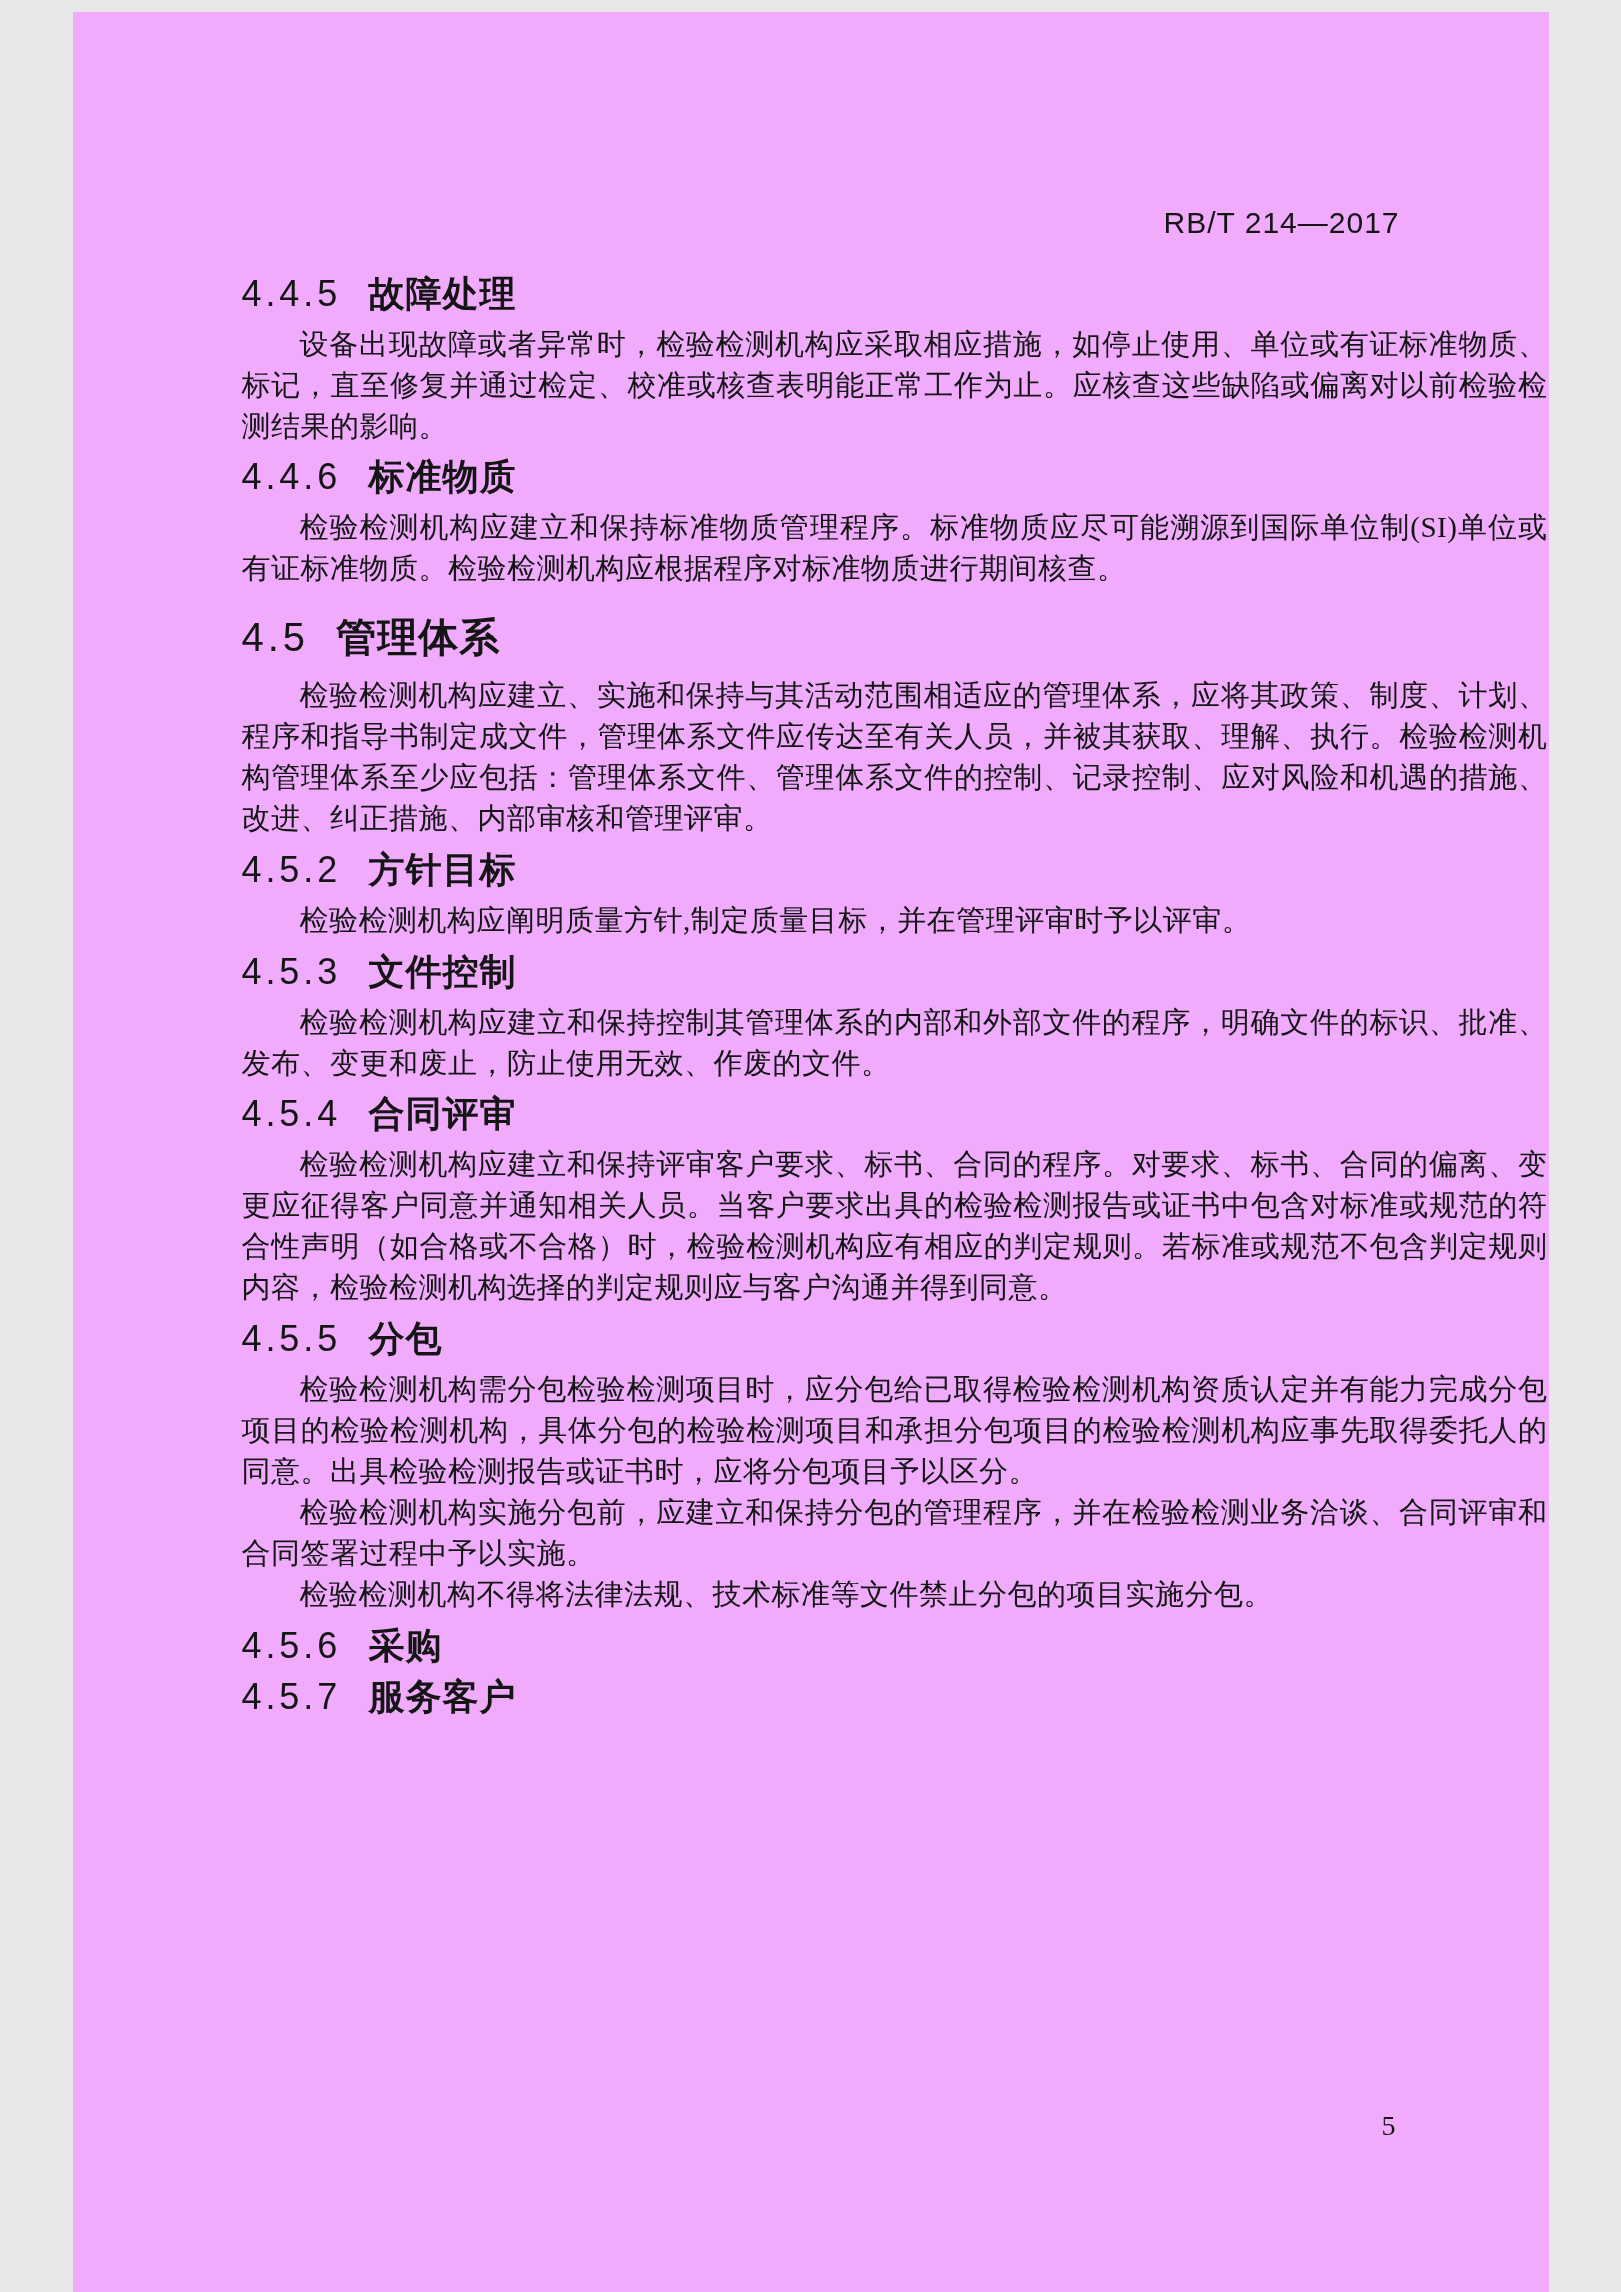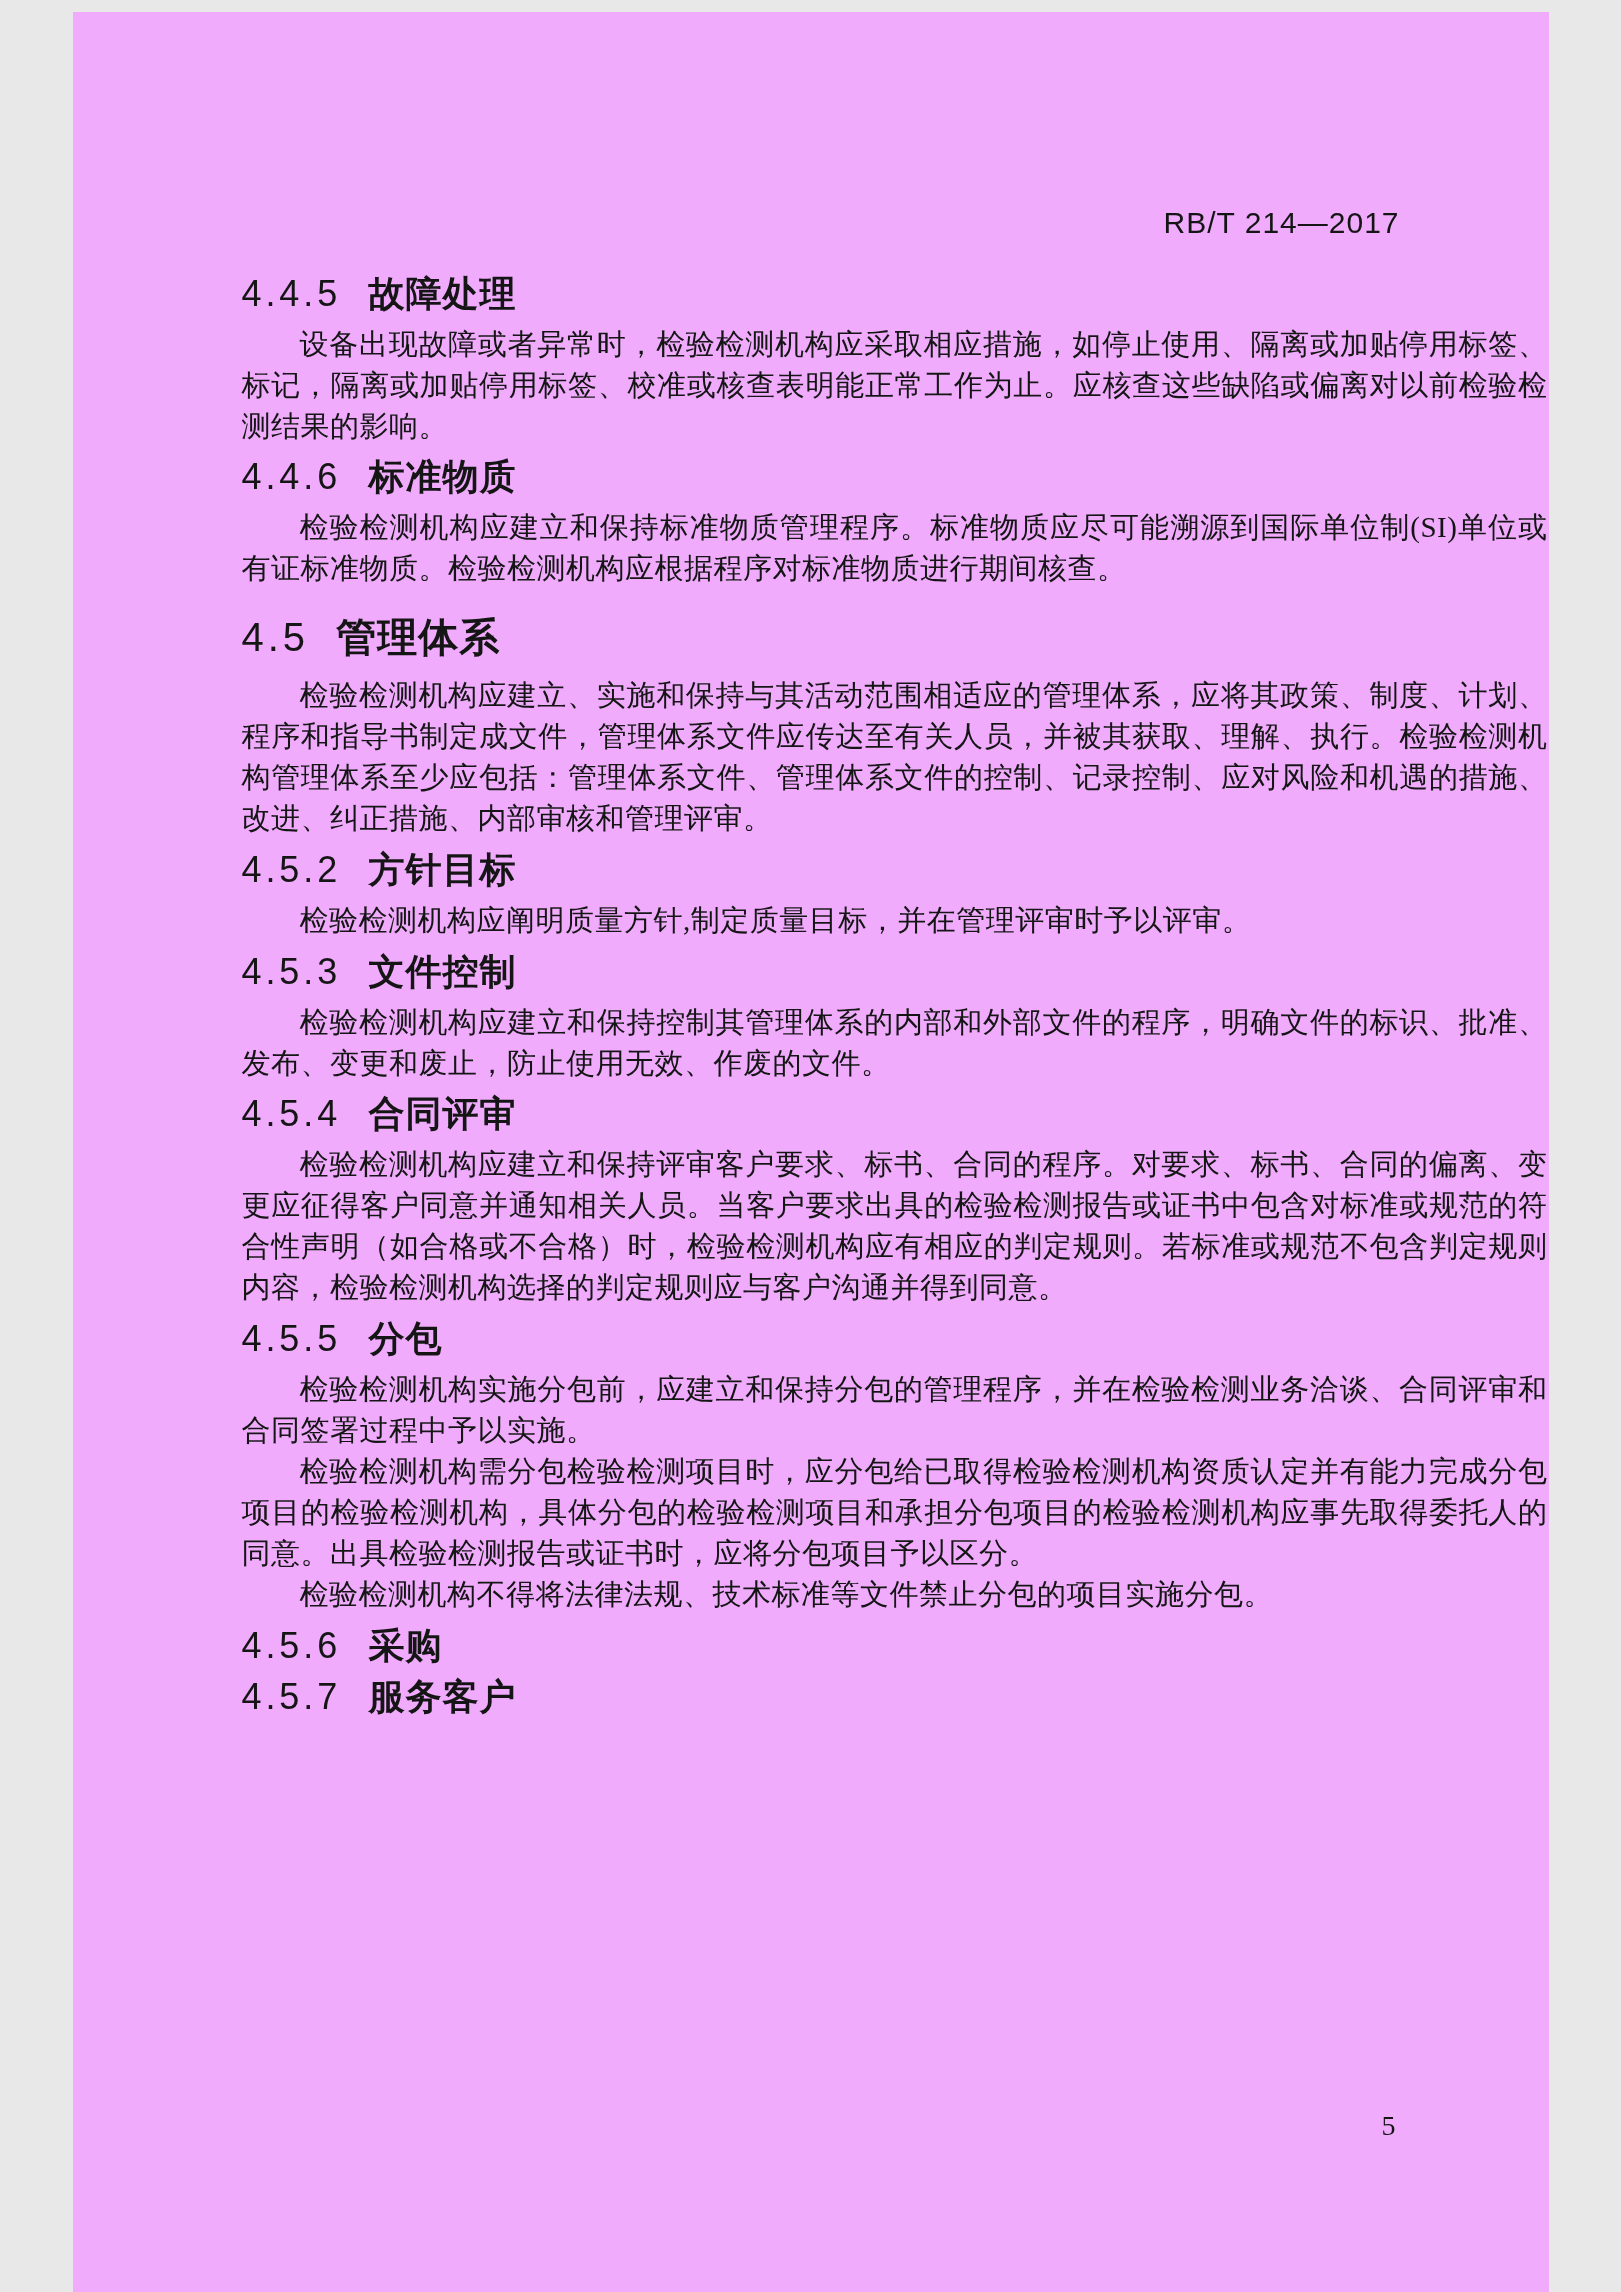"设备出现故障或者异常时，检验检测机构应采取相应措施，如停止使用、隔离或加贴停用标" p.para { text: 隔离或加贴停用标签、标记，隔离或加贴停用标签 -> 单位或有证标准物质、标记，直至修复并通过检定 }
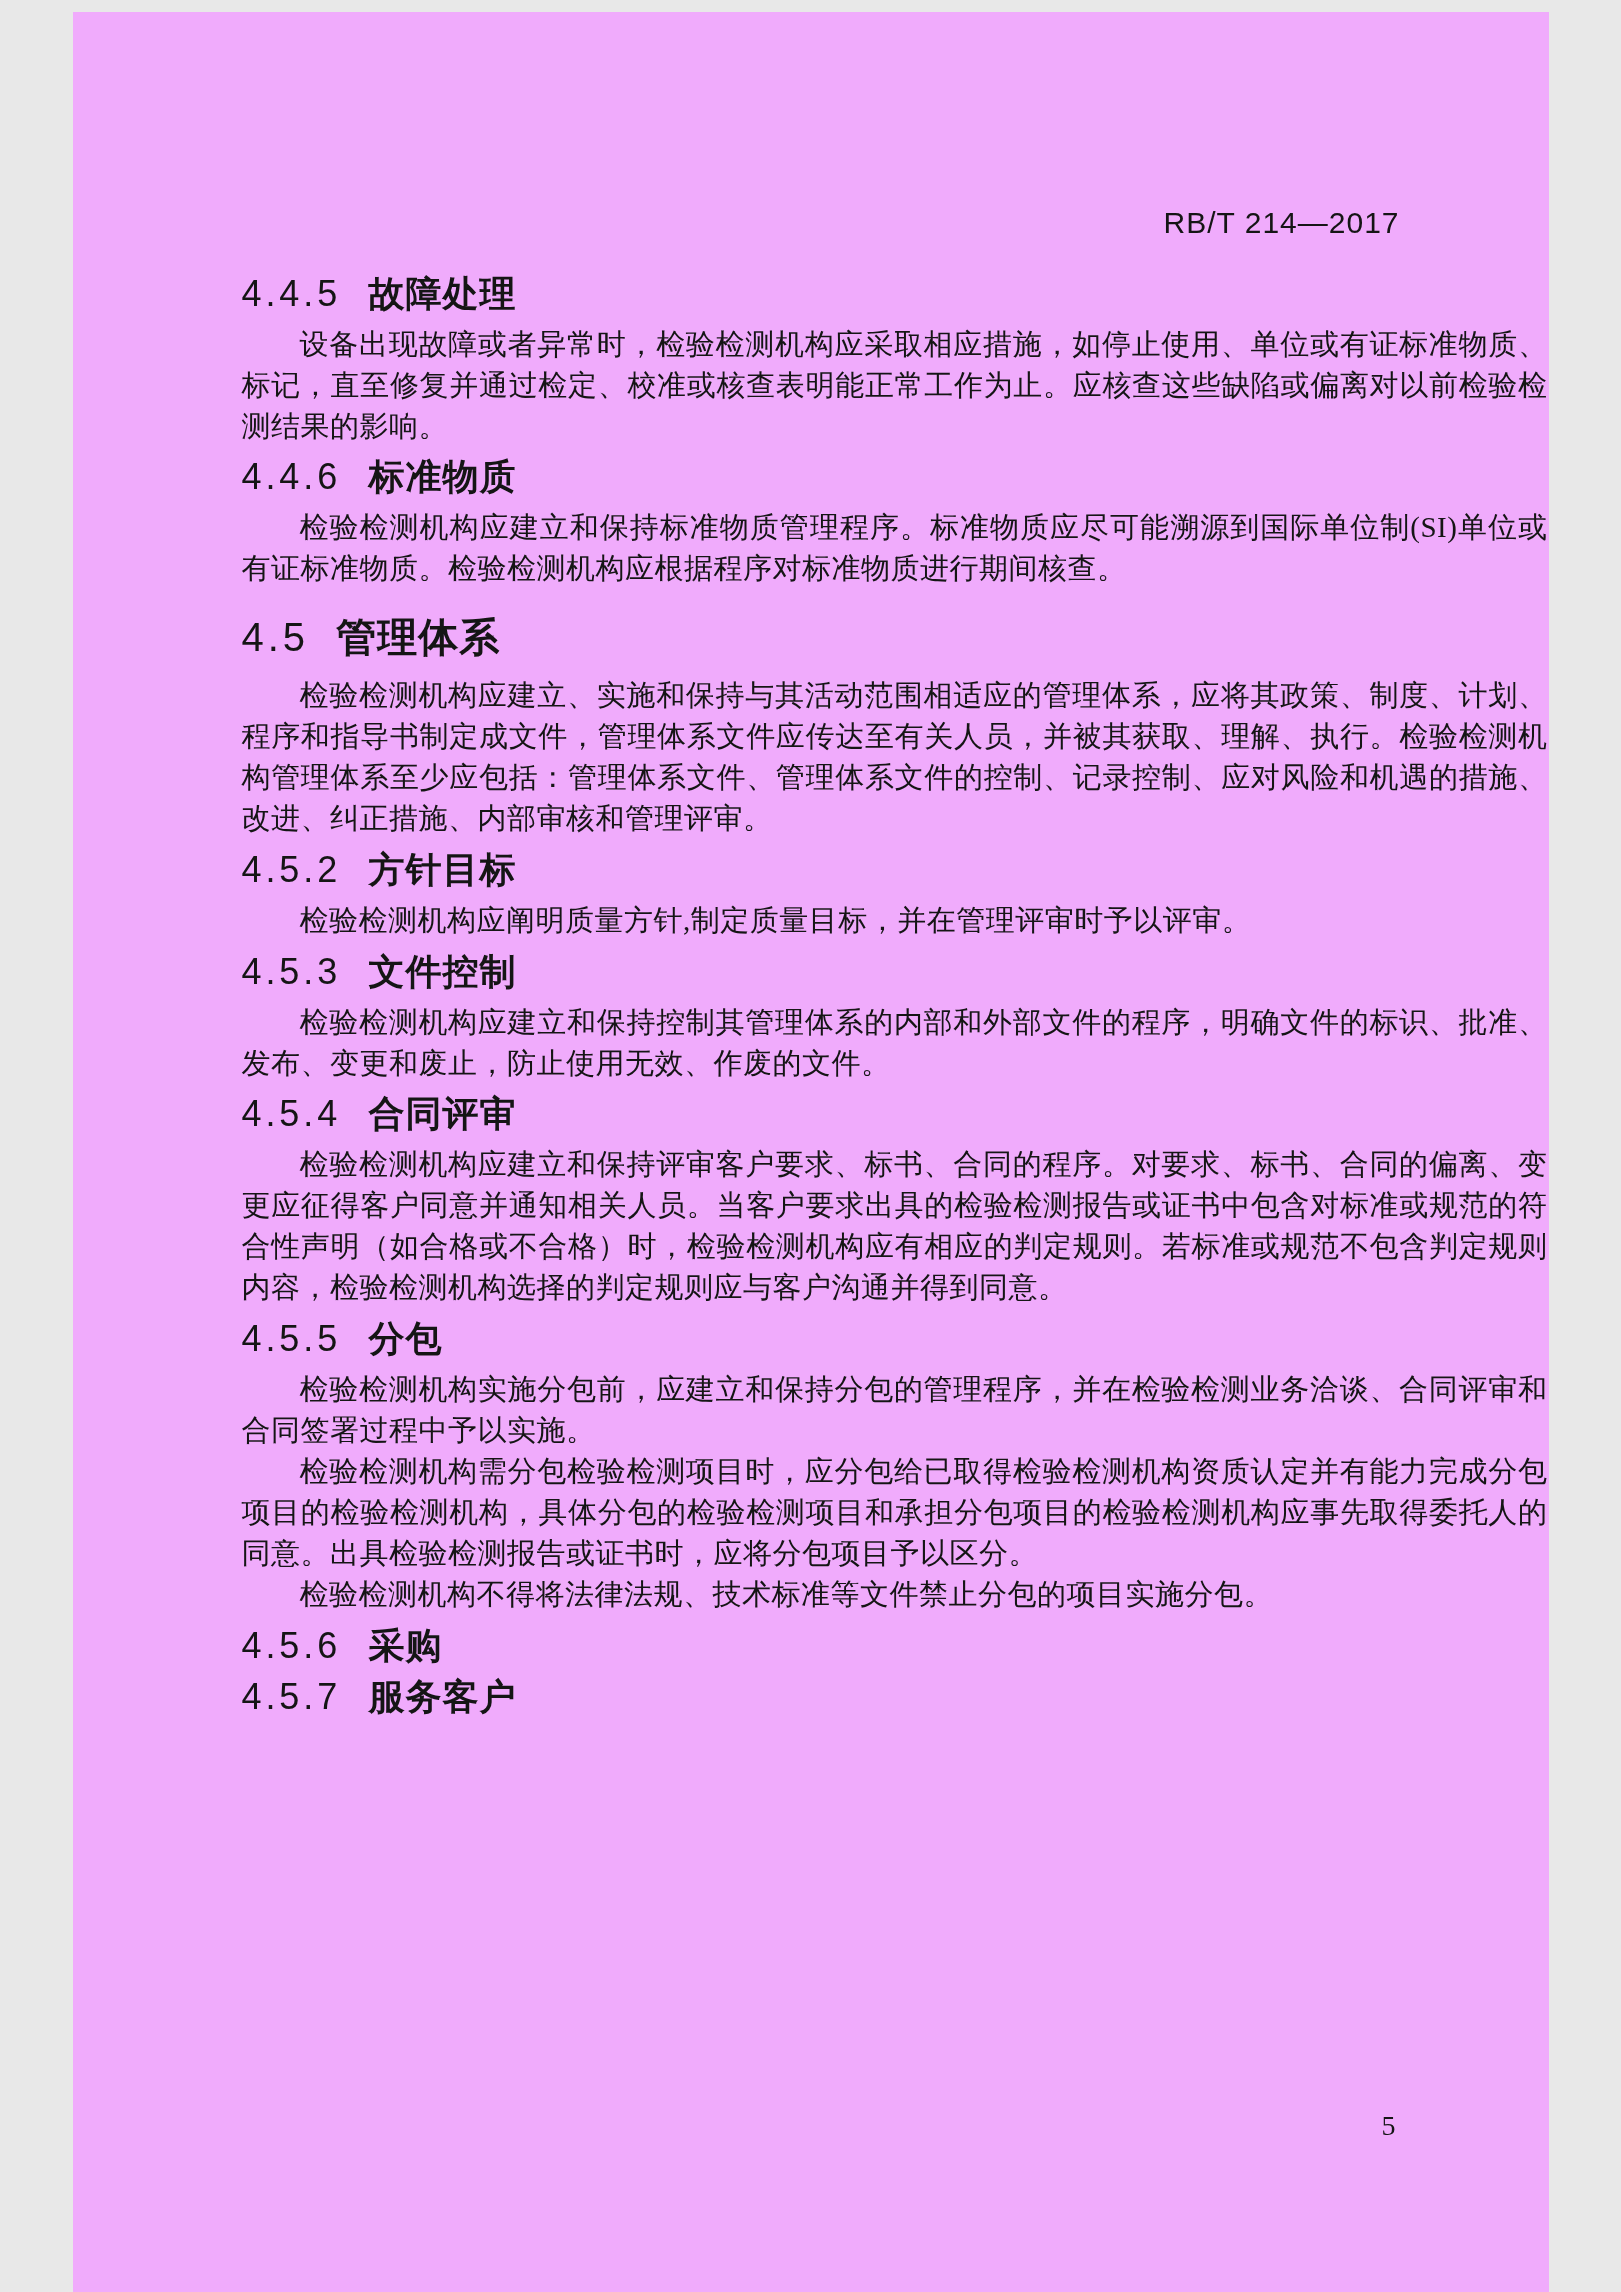"检验检测机构实施分包前，应建立和保持分包的管理程序，并在检验检测业务洽谈、合同评" p.para { order: before "检验检测机构需分包检验检测项目时，应分包给已取得检验检测机构资质认定并有能力完成" -> after "检验检测机构需分包检验检测项目时，应分包给已取得检验检测机构资质认定并有能力完成" }
